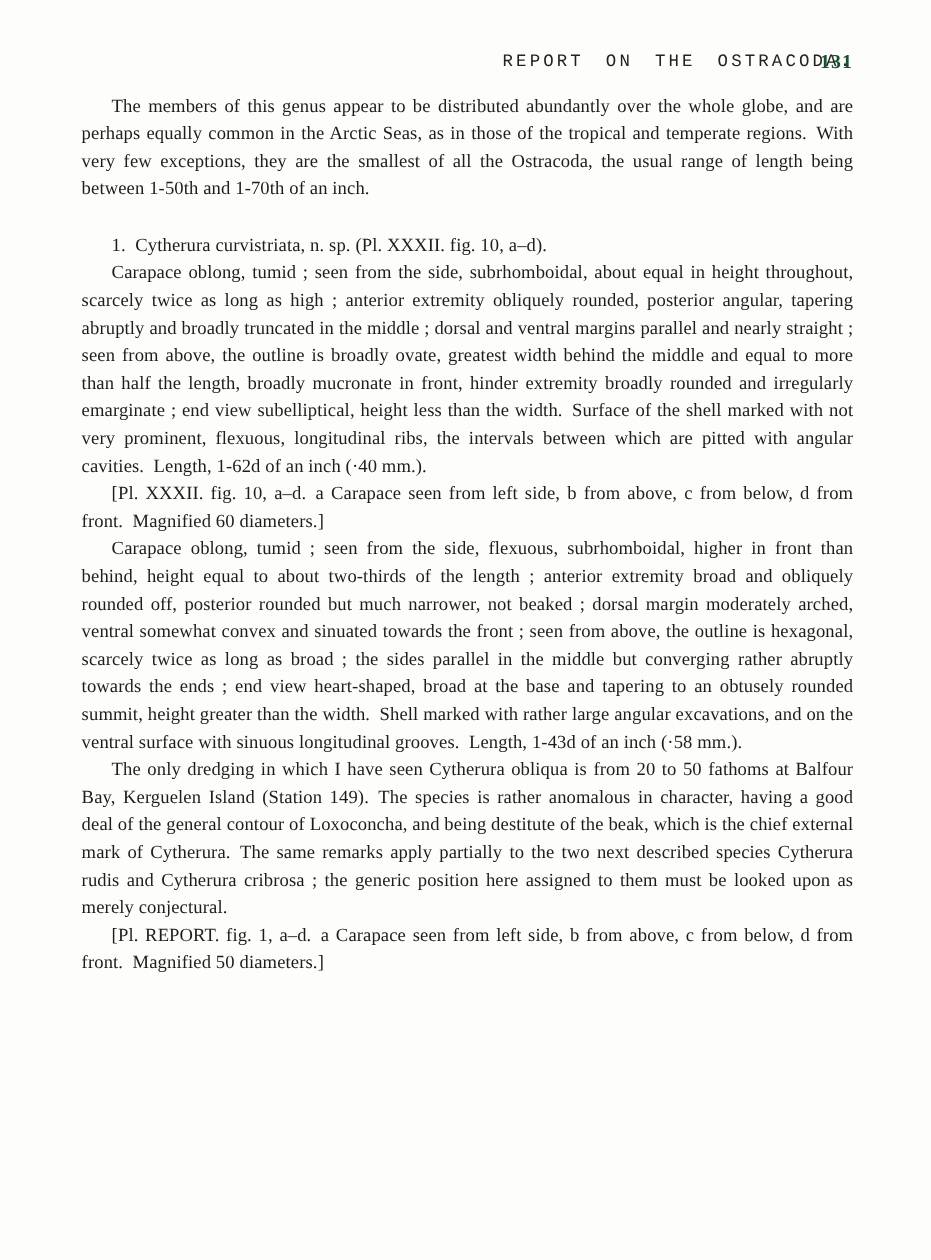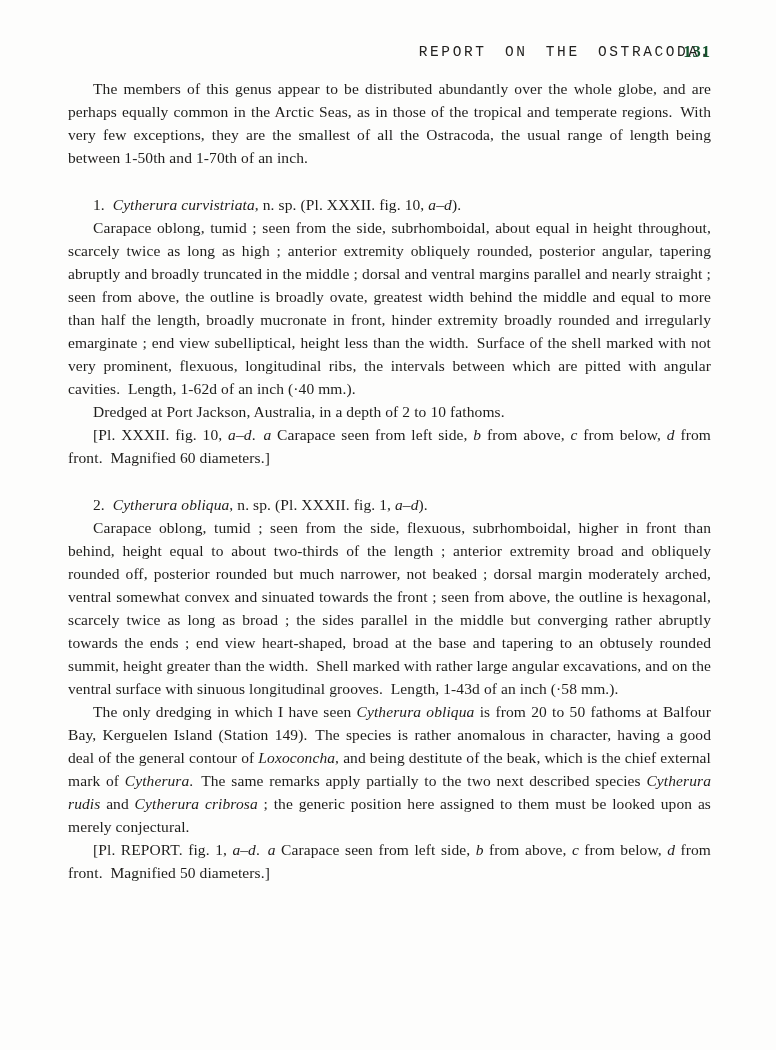"Cytherura curvistriata" .it { font-style: italic -> none }
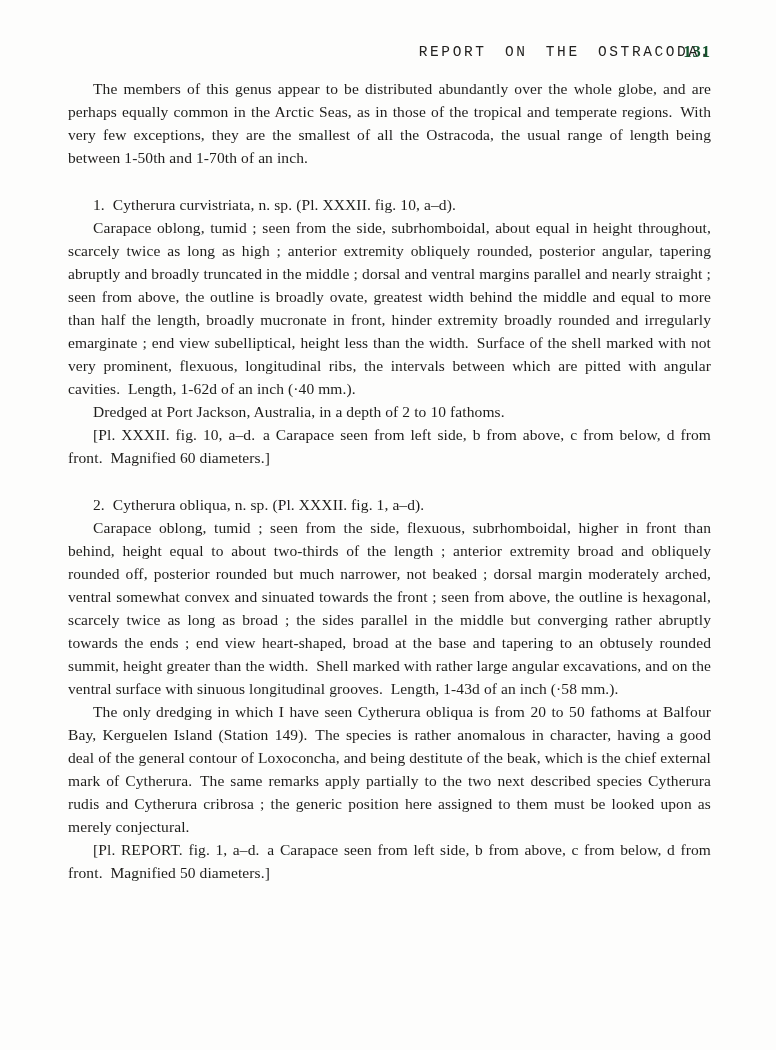"Dredged at Port Jackson, Australia," p.para { html: <p><span>Dredged at Port Jackson, Australia, in a depth of 2 to 10 fathoms.</span></p> -> none }
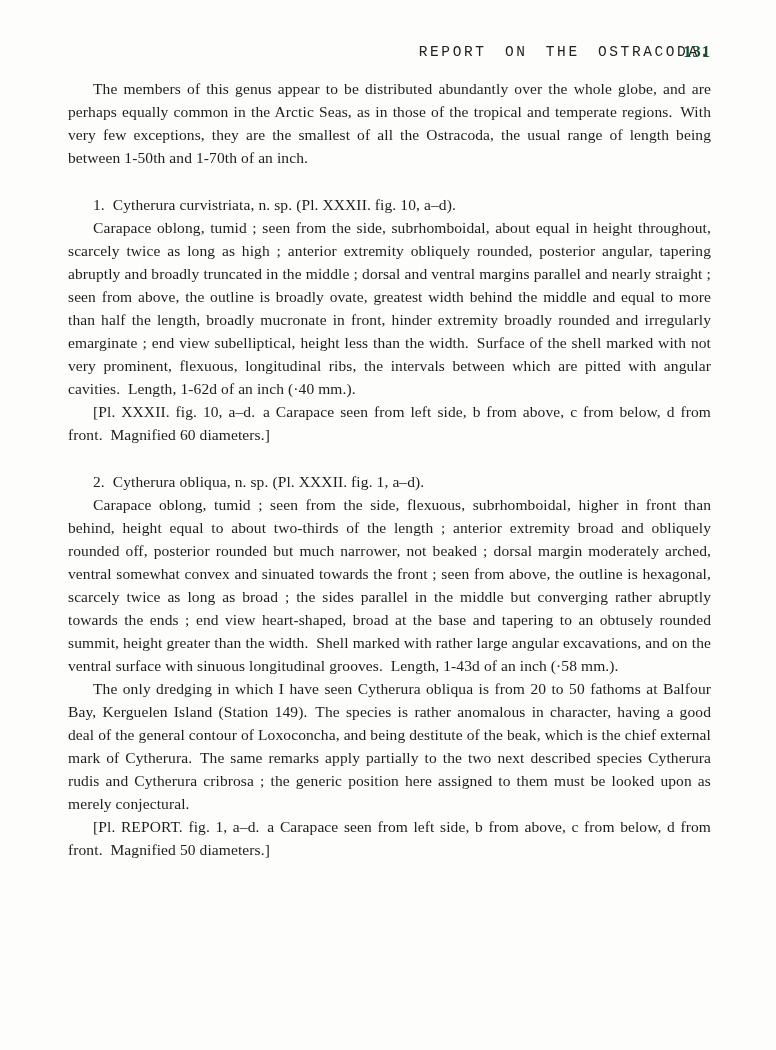"2. Cytherura obliqua, n. sp." p.para { html: <p><span>2. </span><span>Cytherura obliqua</span><span>, n. sp. (Pl. XXXII. fig. 1, </span><span>a–d</span><span>).</span></p> -> none }
